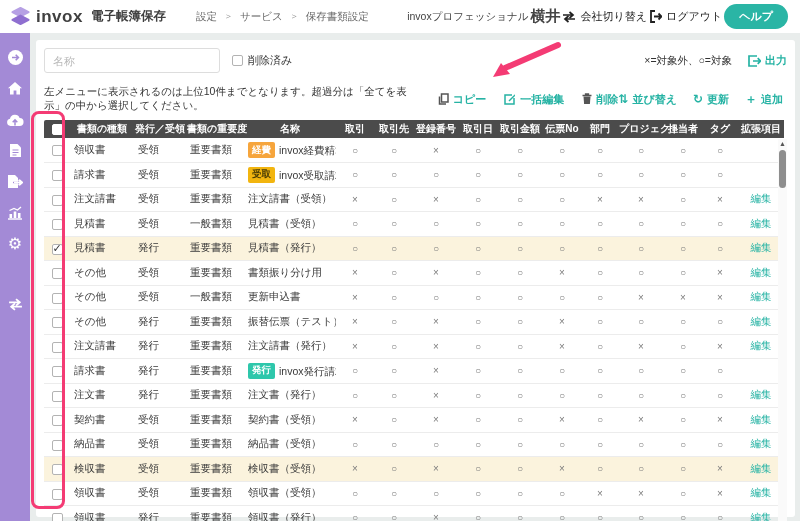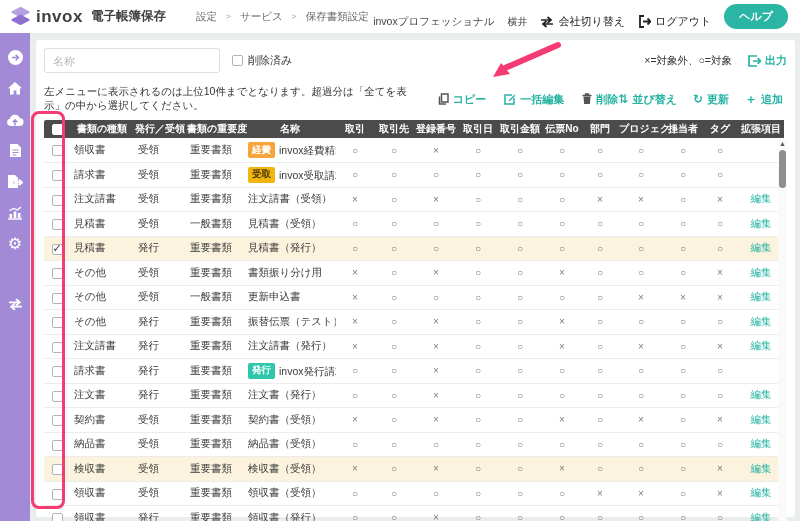"invoxプロフェッショナル" .topbar-right { align-items: flex-end -> center; gap: 13px -> 2px }
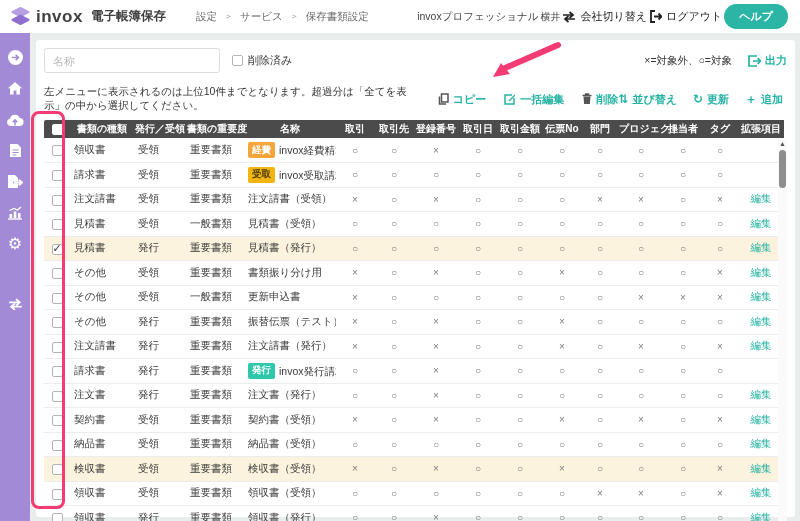"横井" .user-text { font-size: 10px -> 15px; font-weight: none -> bold }
